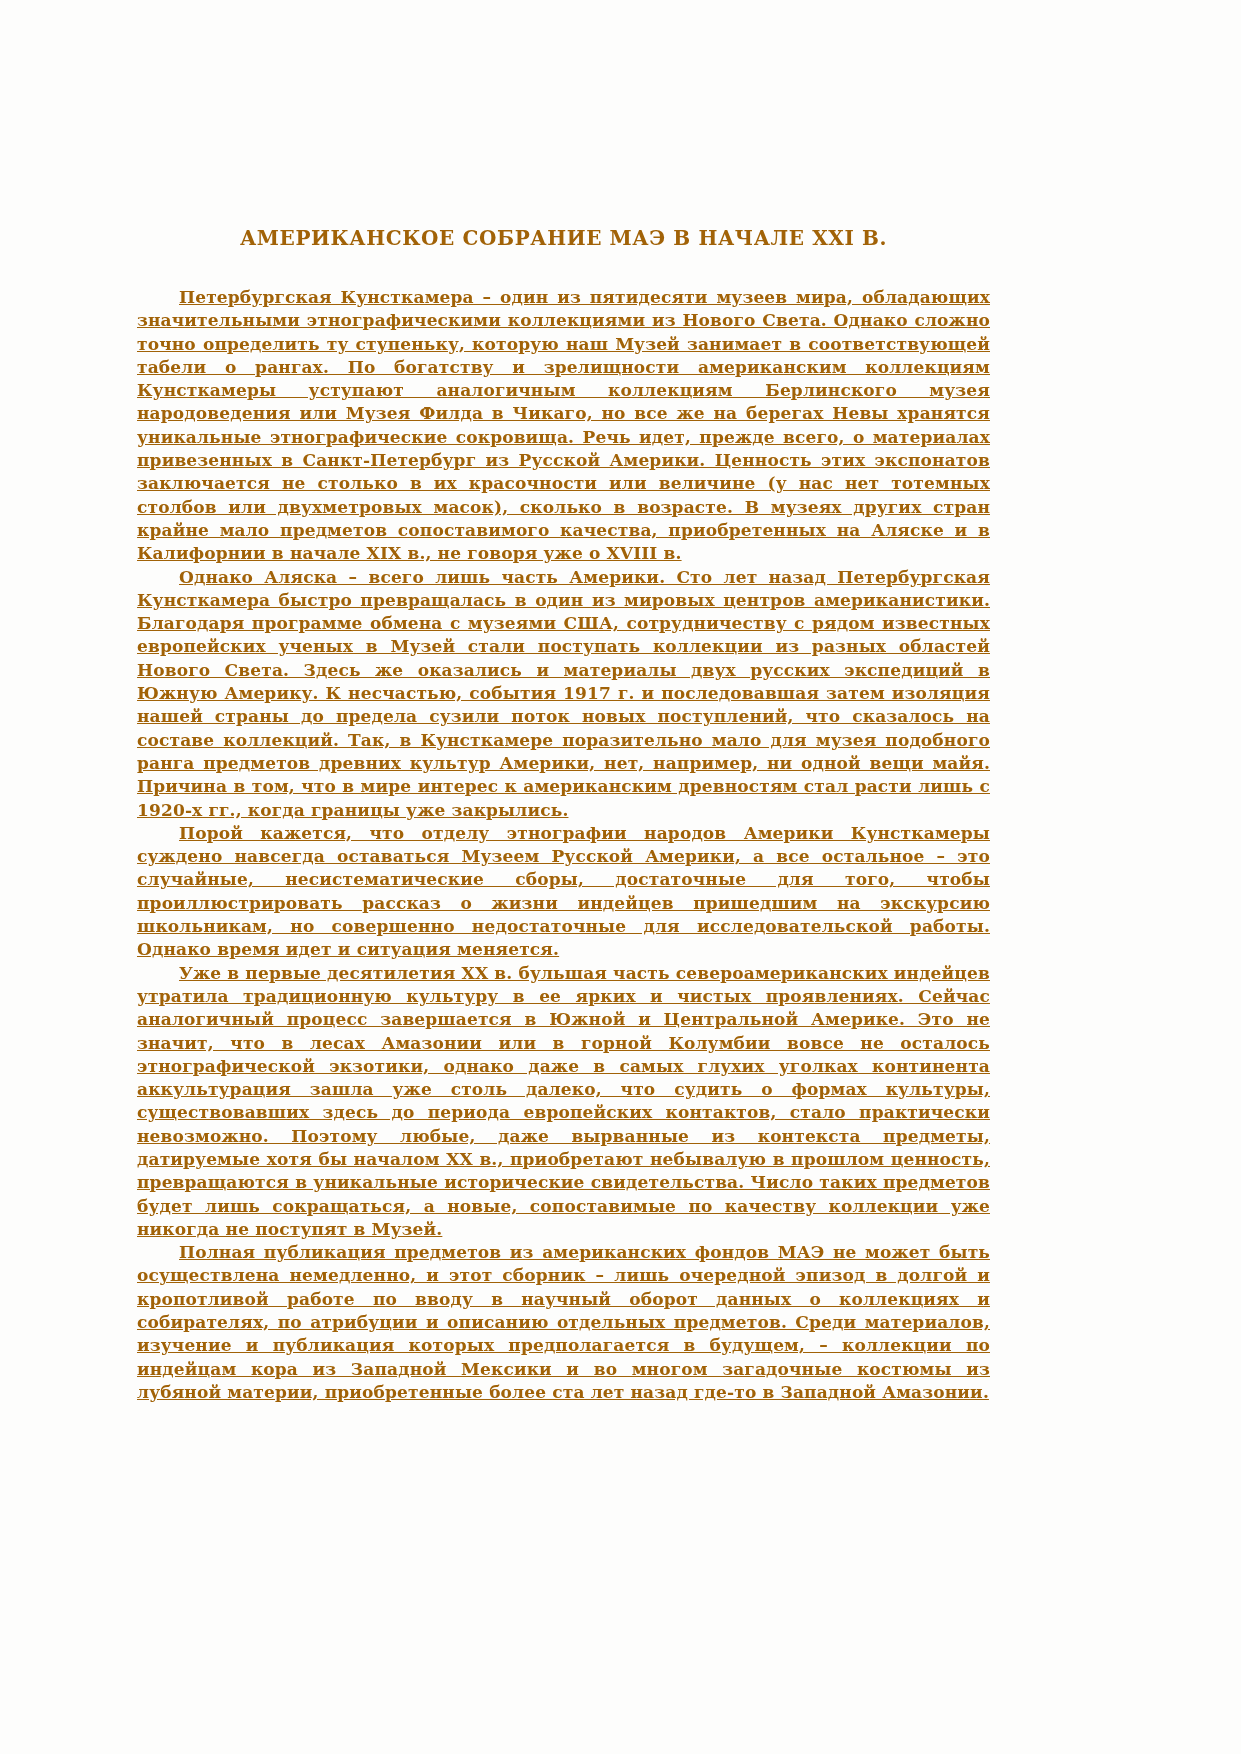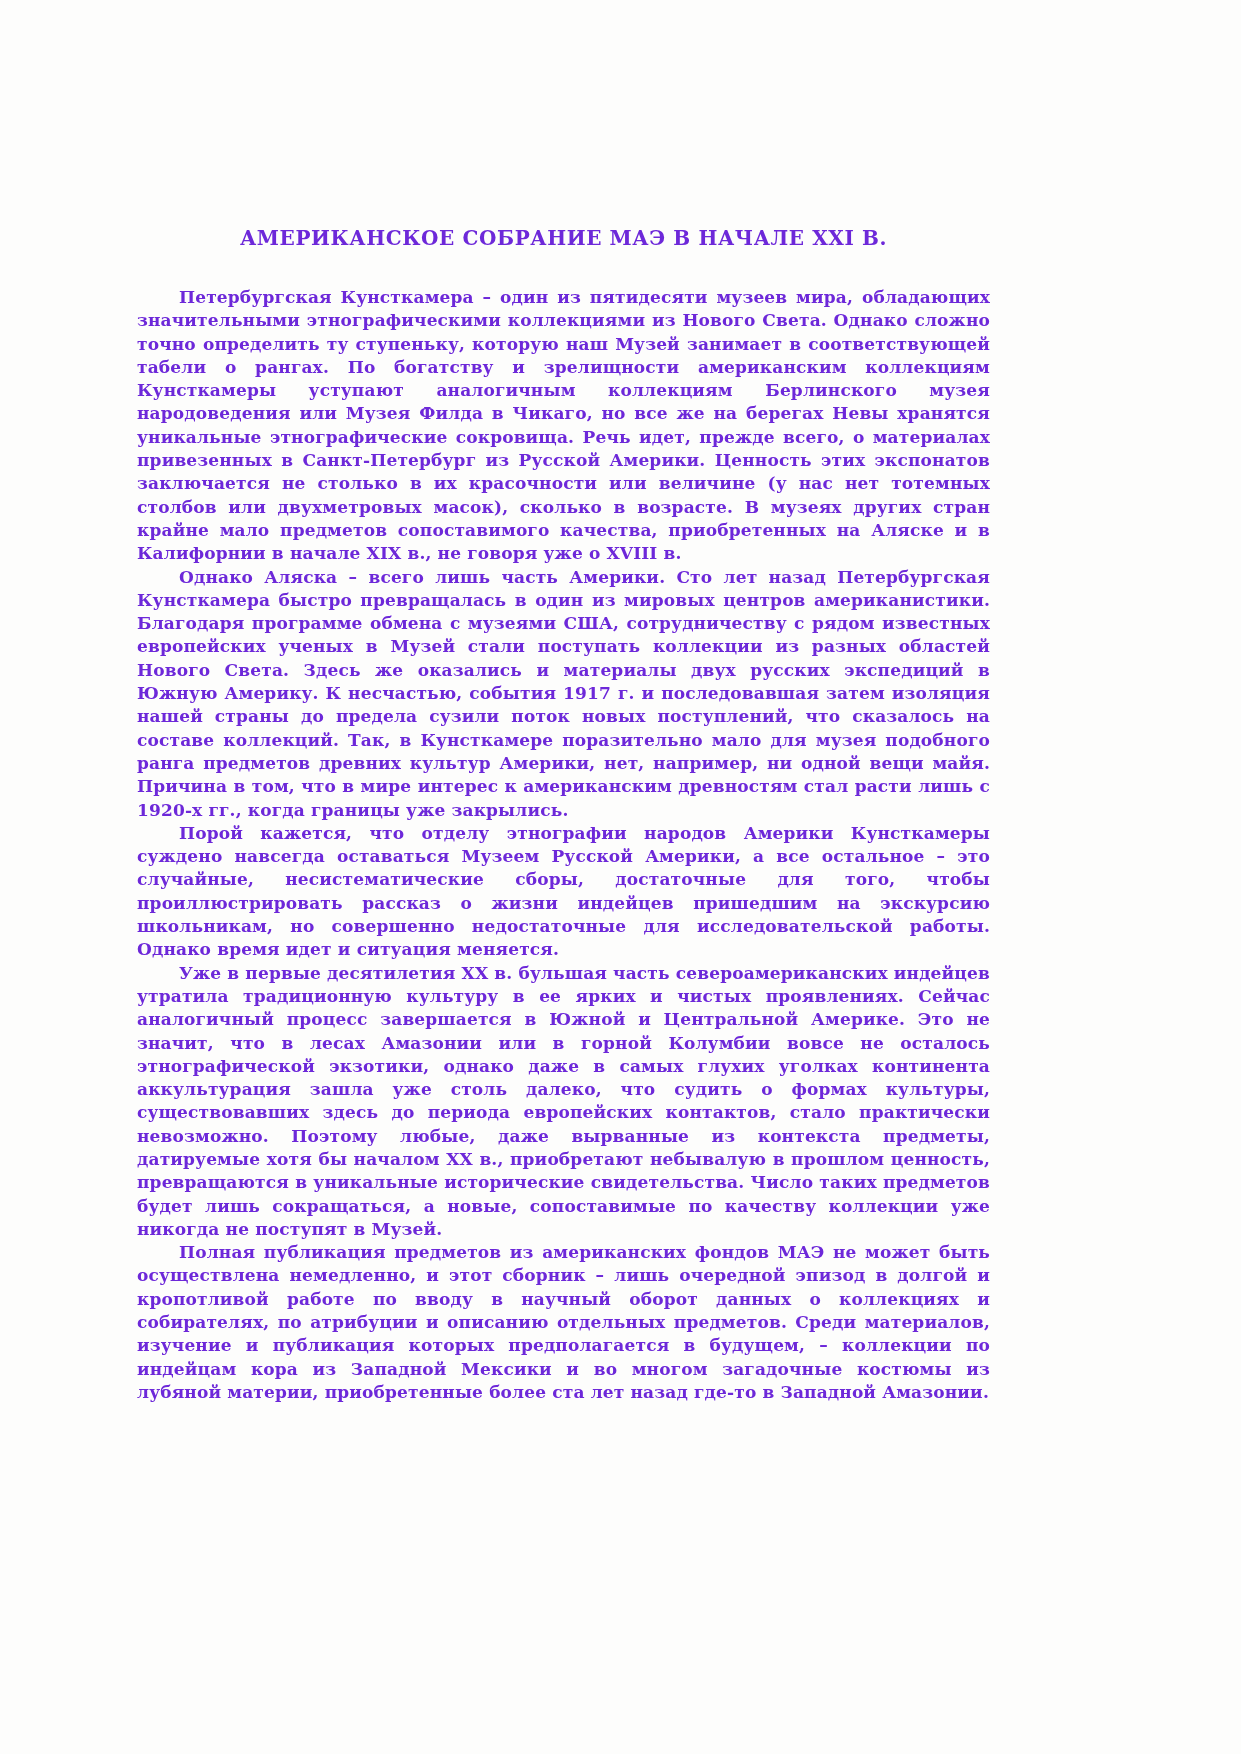"АМЕРИКАНСКОЕ СОБРАНИЕ МАЭ В НАЧАЛЕ" .page { color: #6d28d9 -> #a16207 }
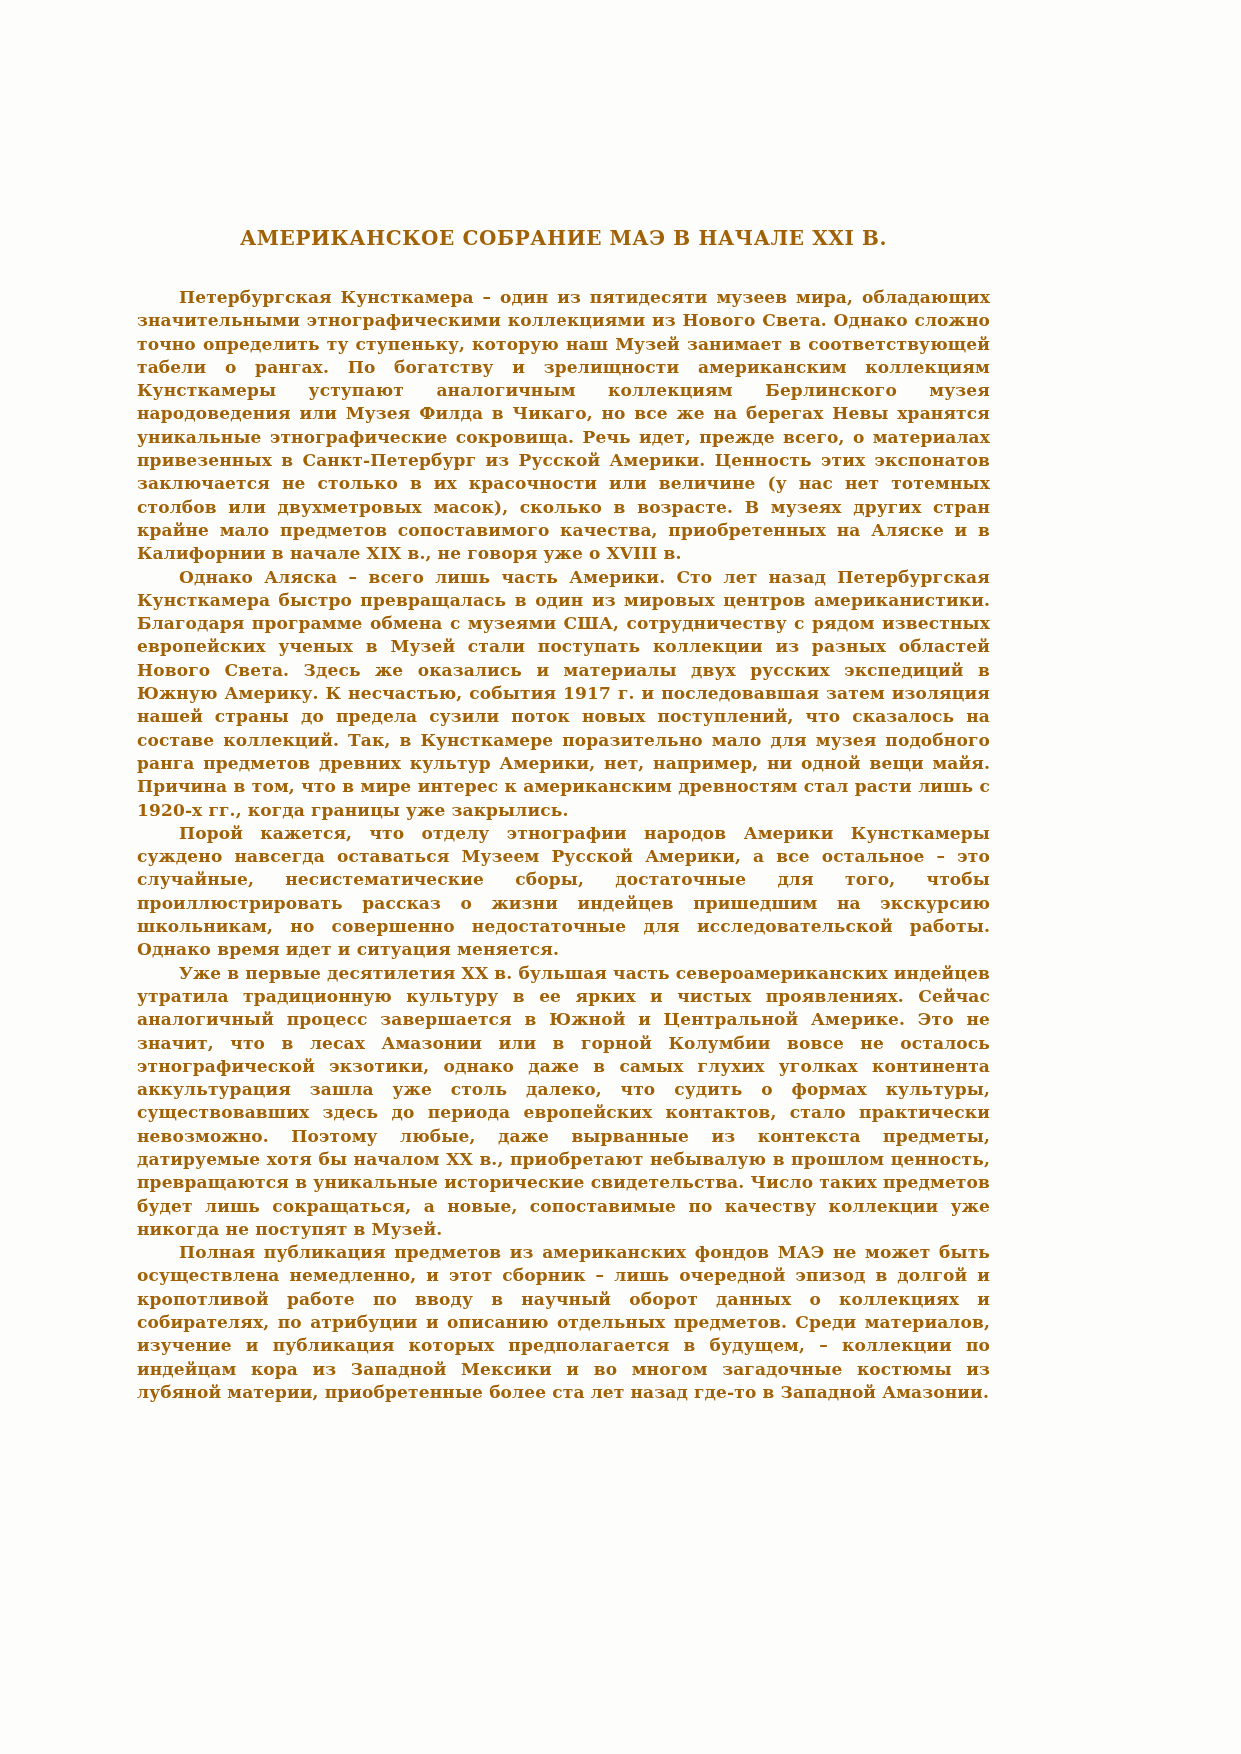"Петербургская Кунсткамера – один из" .text-block p { text-decoration: none -> underline }
